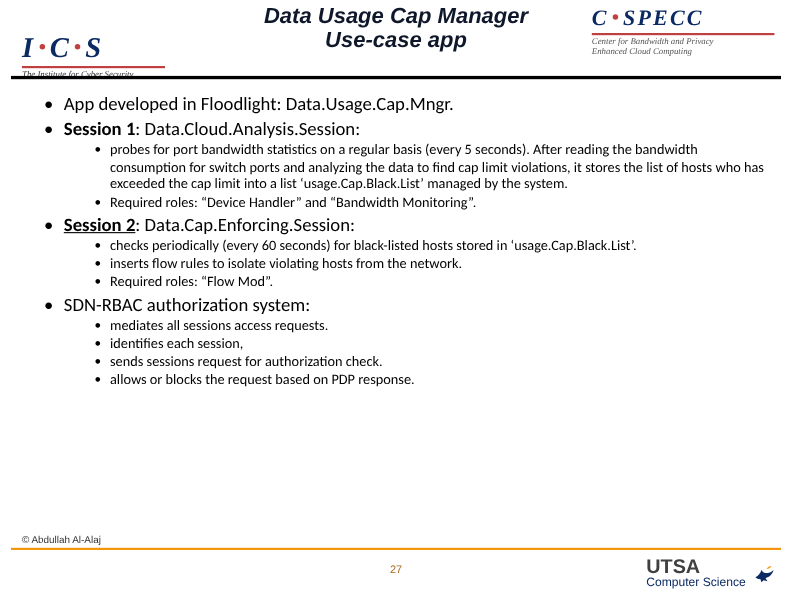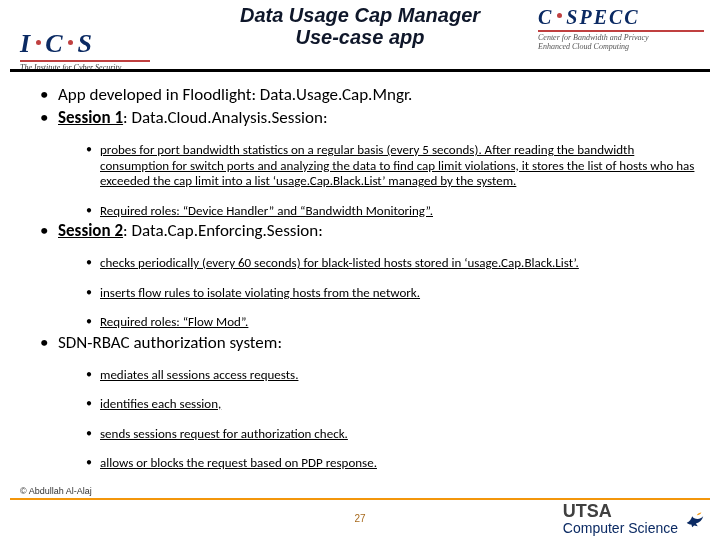"Session 1" span.b1-strong { text-decoration: underline -> none }
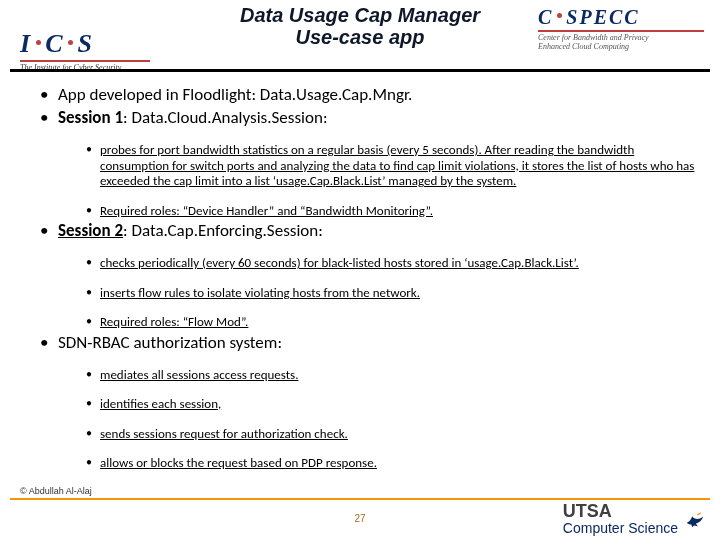"probes for port bandwidth statistics" .lv2 > li { margin-top: 14px -> 1px; text-decoration: underline -> none }
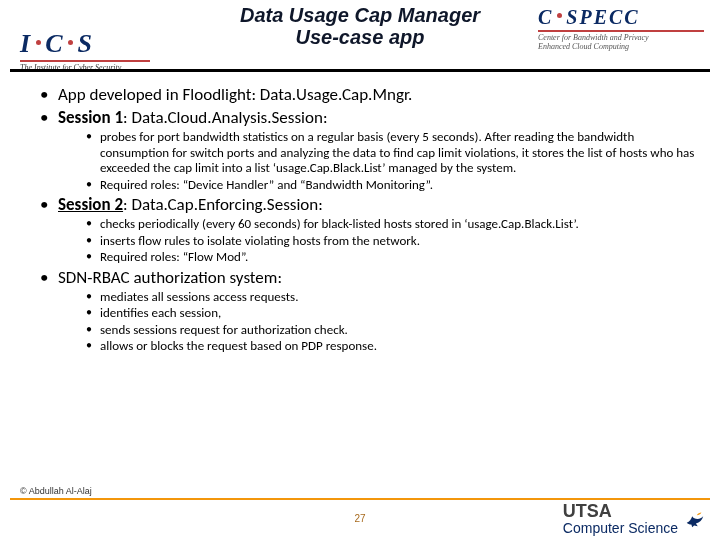"Computer Science" .utsa-sub { font-size: 14px -> 11px }
